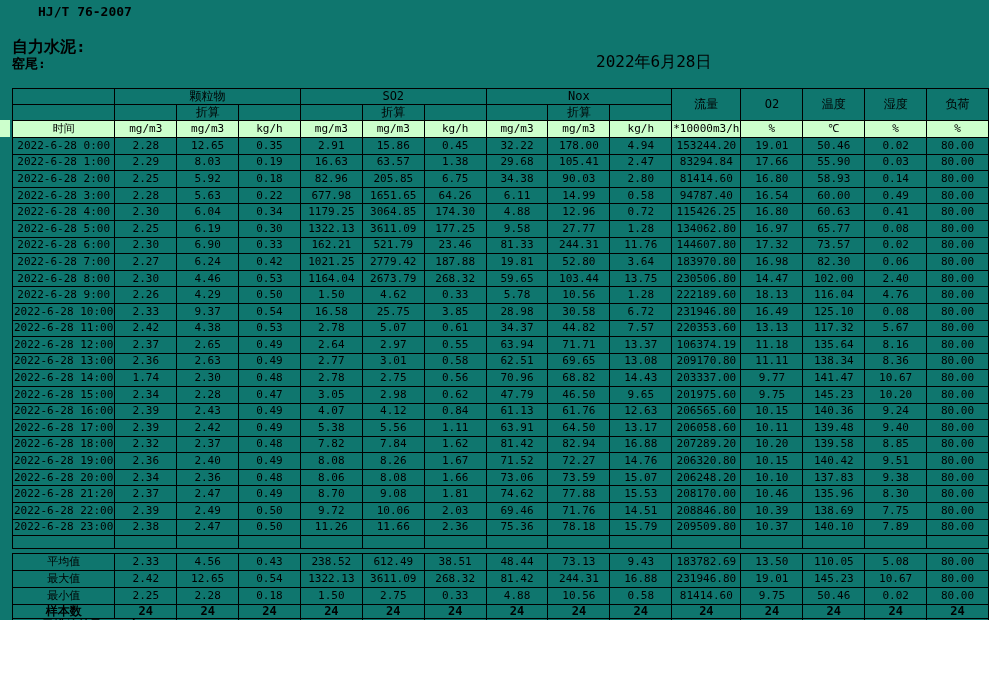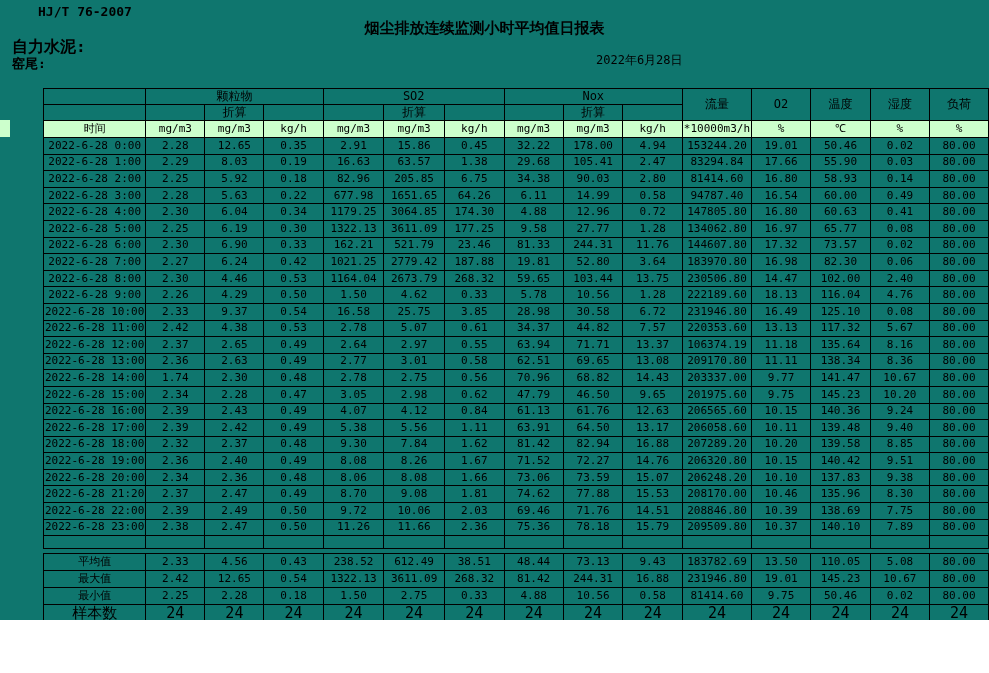"烟尘排放连续监测小时平均值日报表" div.title { html: <div>烟尘排放连续监测小时平均值日报表</div> -> none }
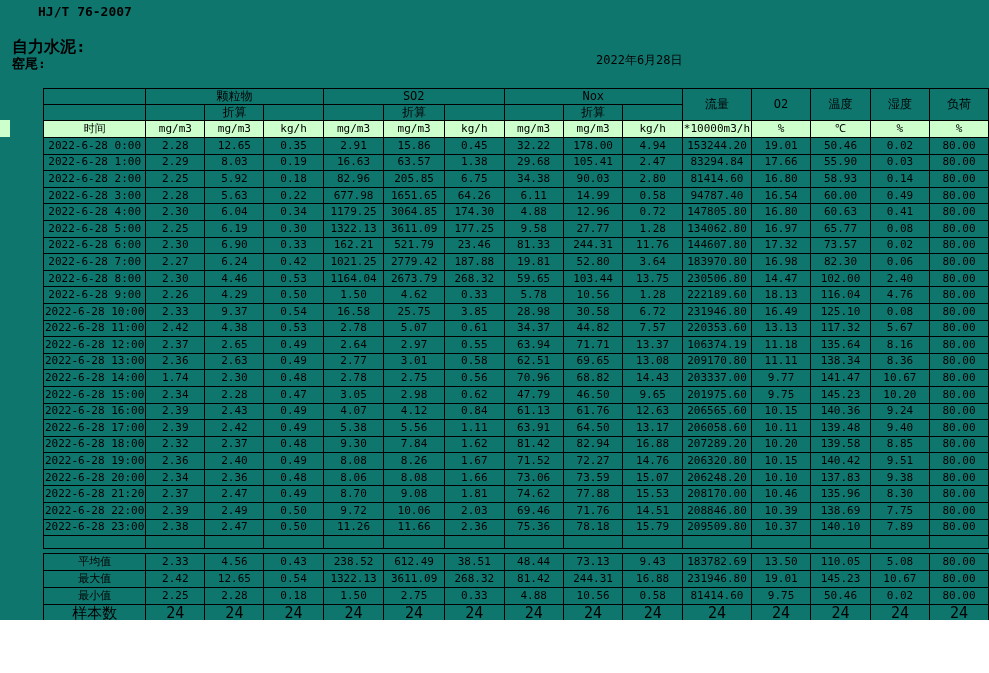"2022年6月28日" .date { font-size: 12px -> 16px }
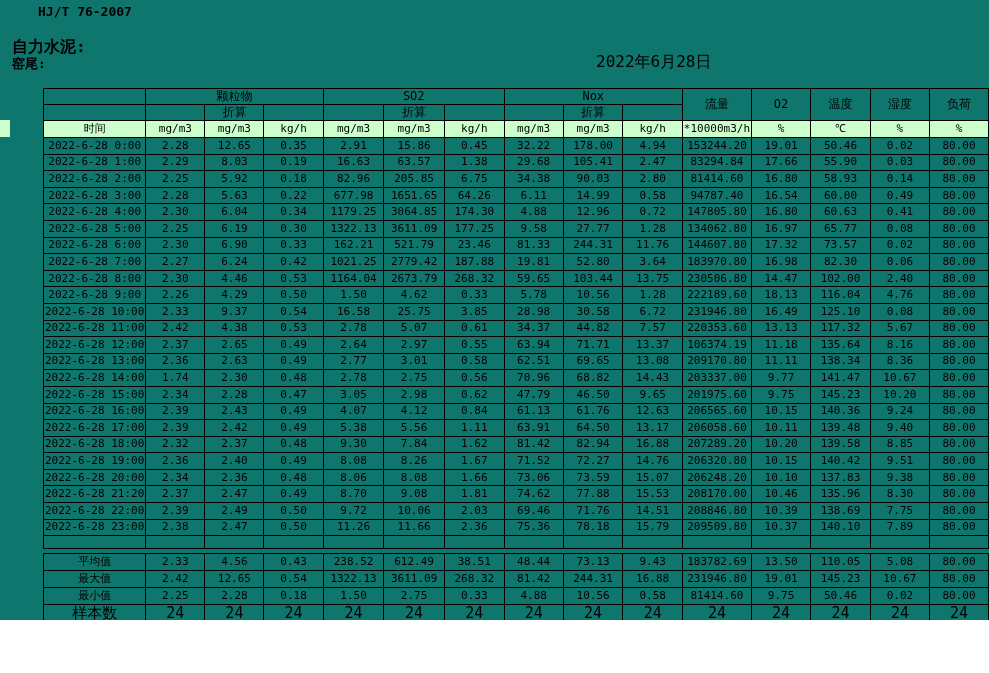"颗粒物" table.report { margin-left: 31px -> none }
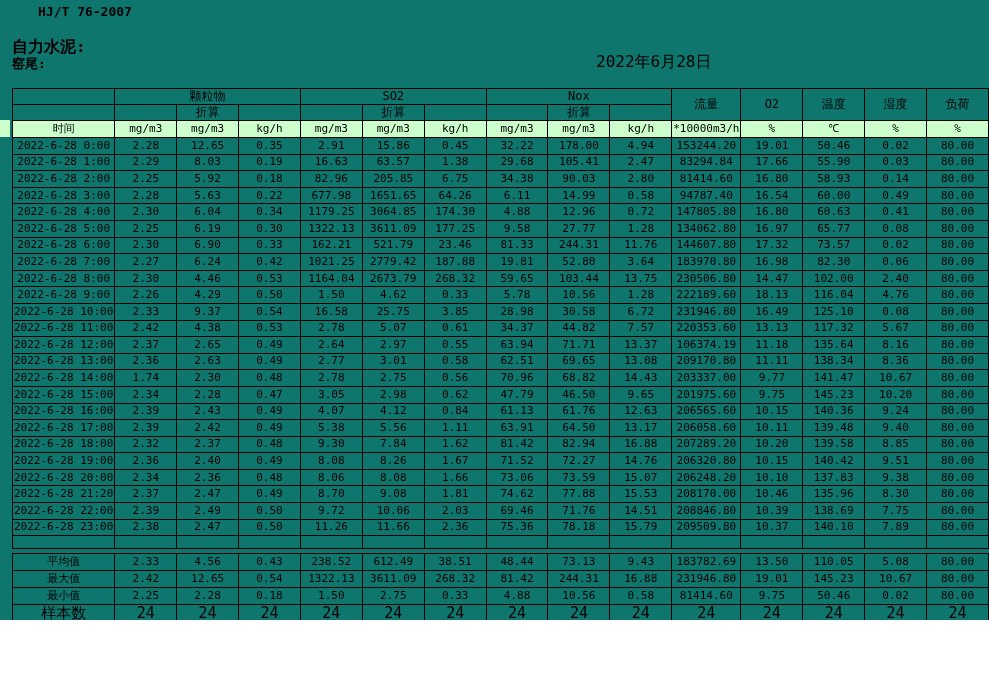"147805.80" td { text: 147805.80 -> 115426.25 }
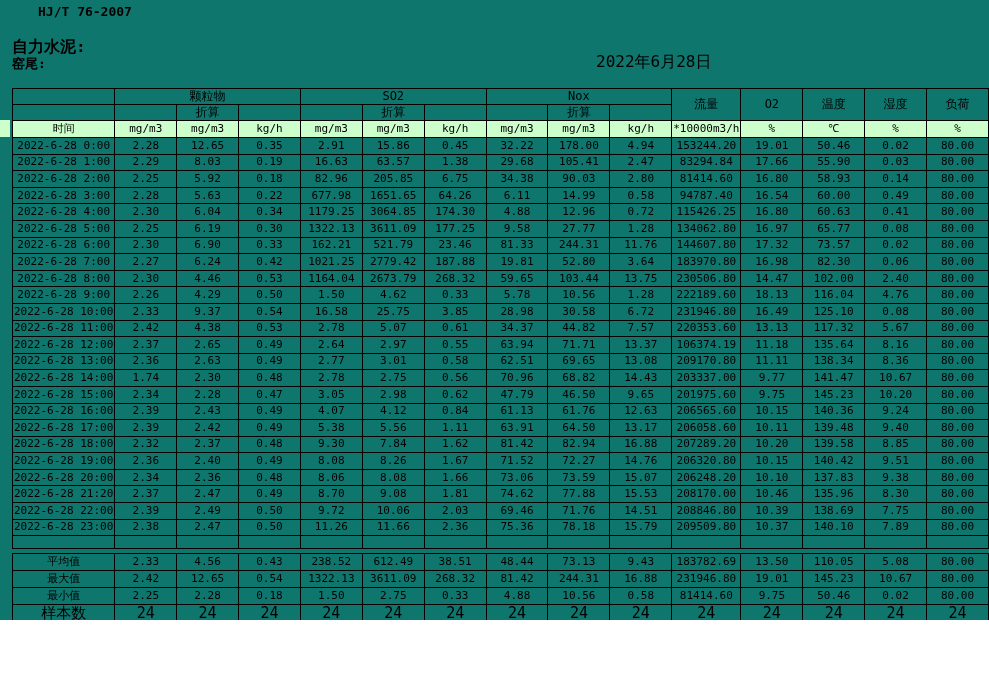"9.30" td { text: 9.30 -> 7.82 }
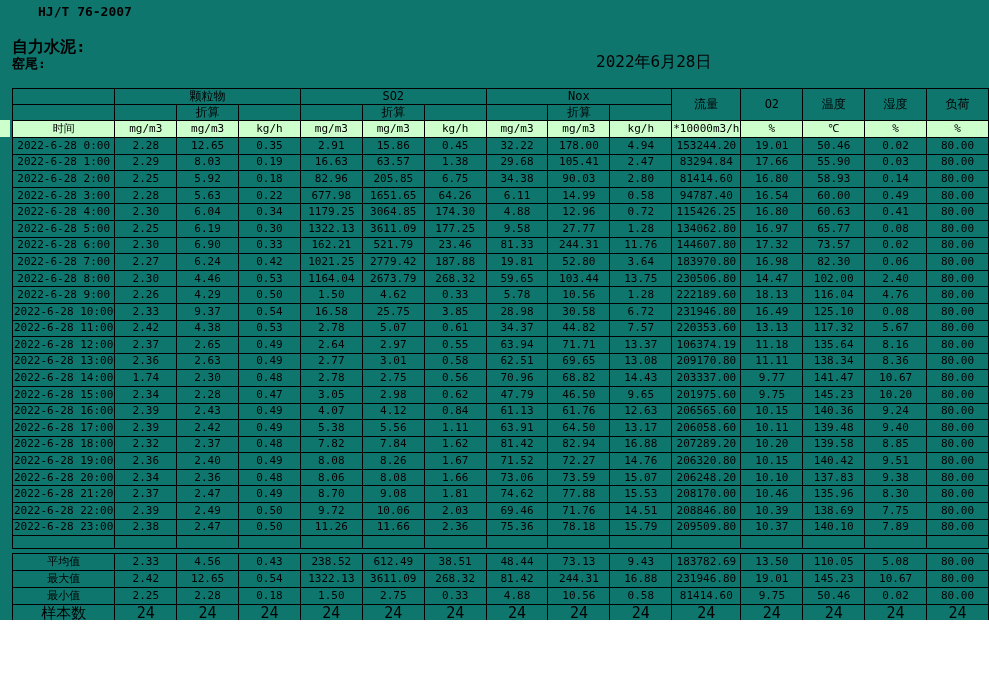"样本数" tr.summary-small td { font-size: 15px -> 12px; font-weight: none -> bold }
